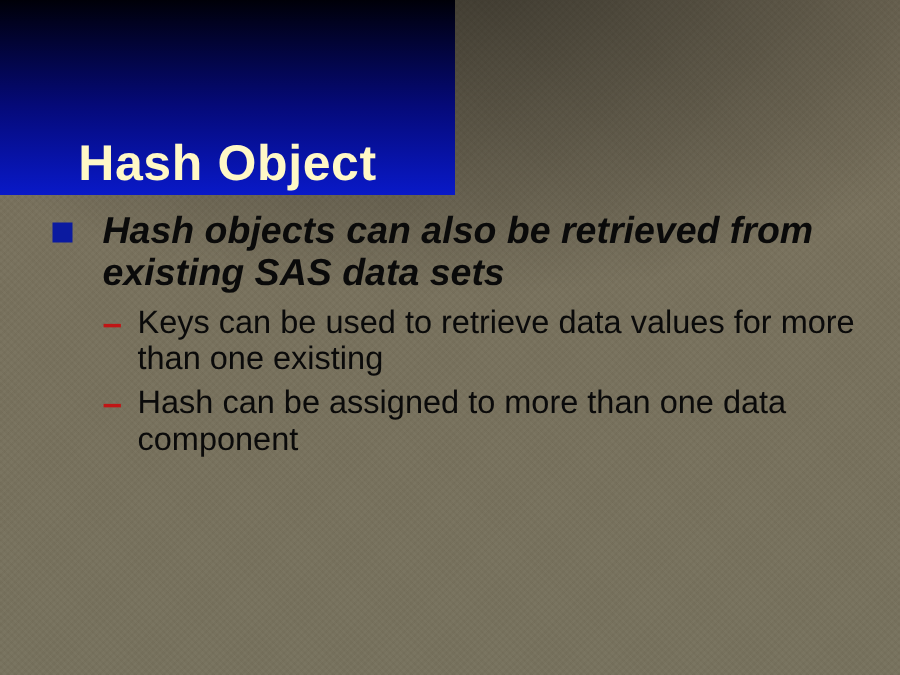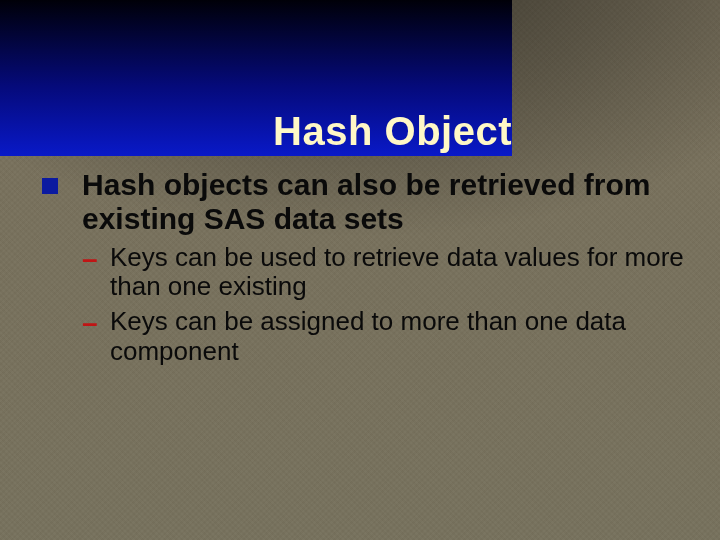"Hash Object" .title-box { justify-content: flex-end -> center; width: 512px -> 364px }
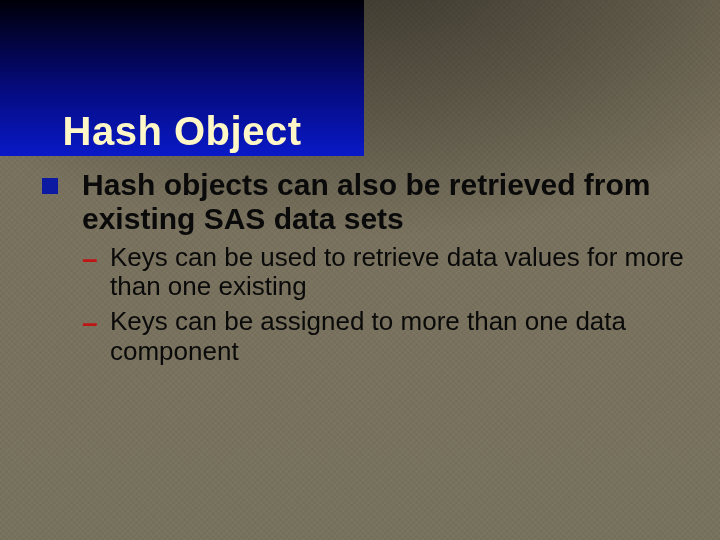"Hash objects can also be" .l1 { font-style: none -> italic }
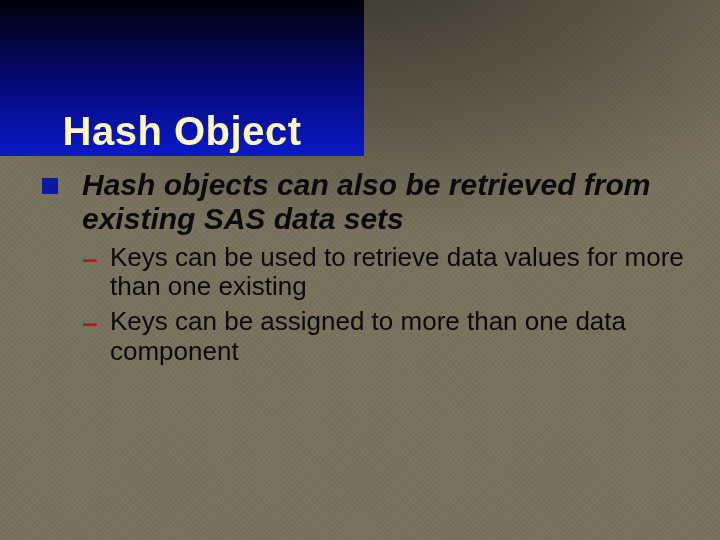"Keys can be assigned to" span { text: Keys -> Hash }
